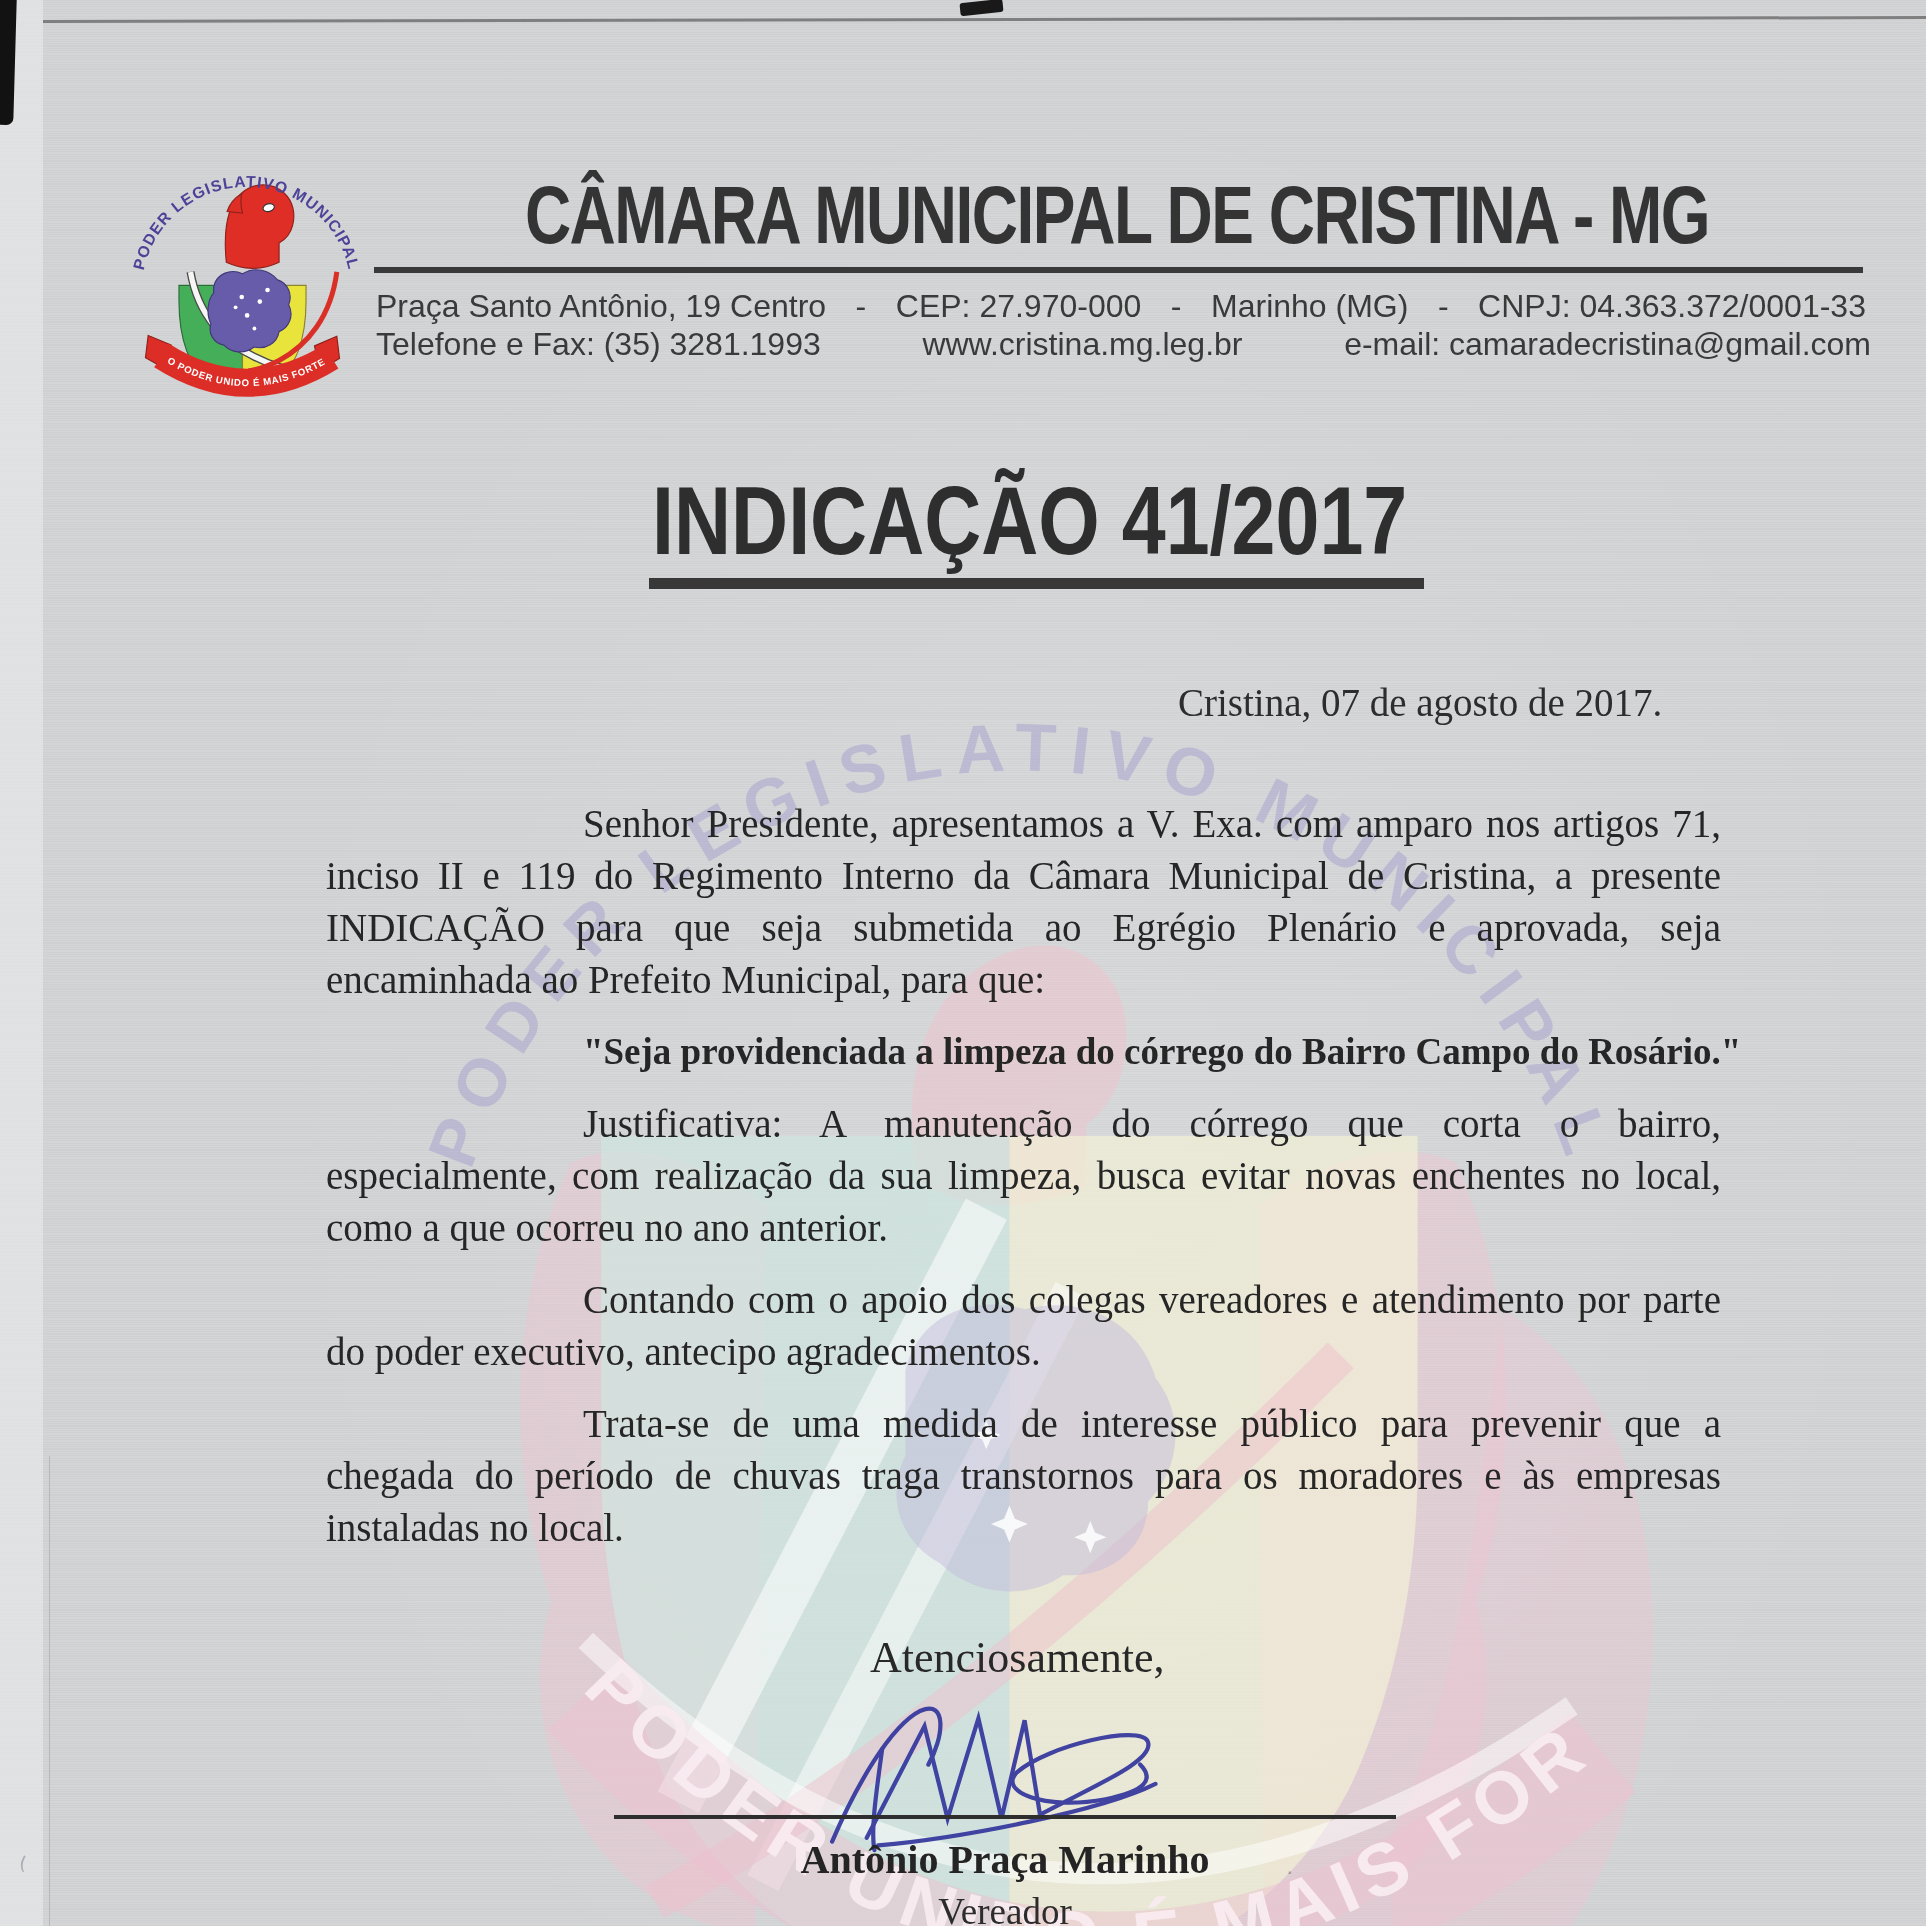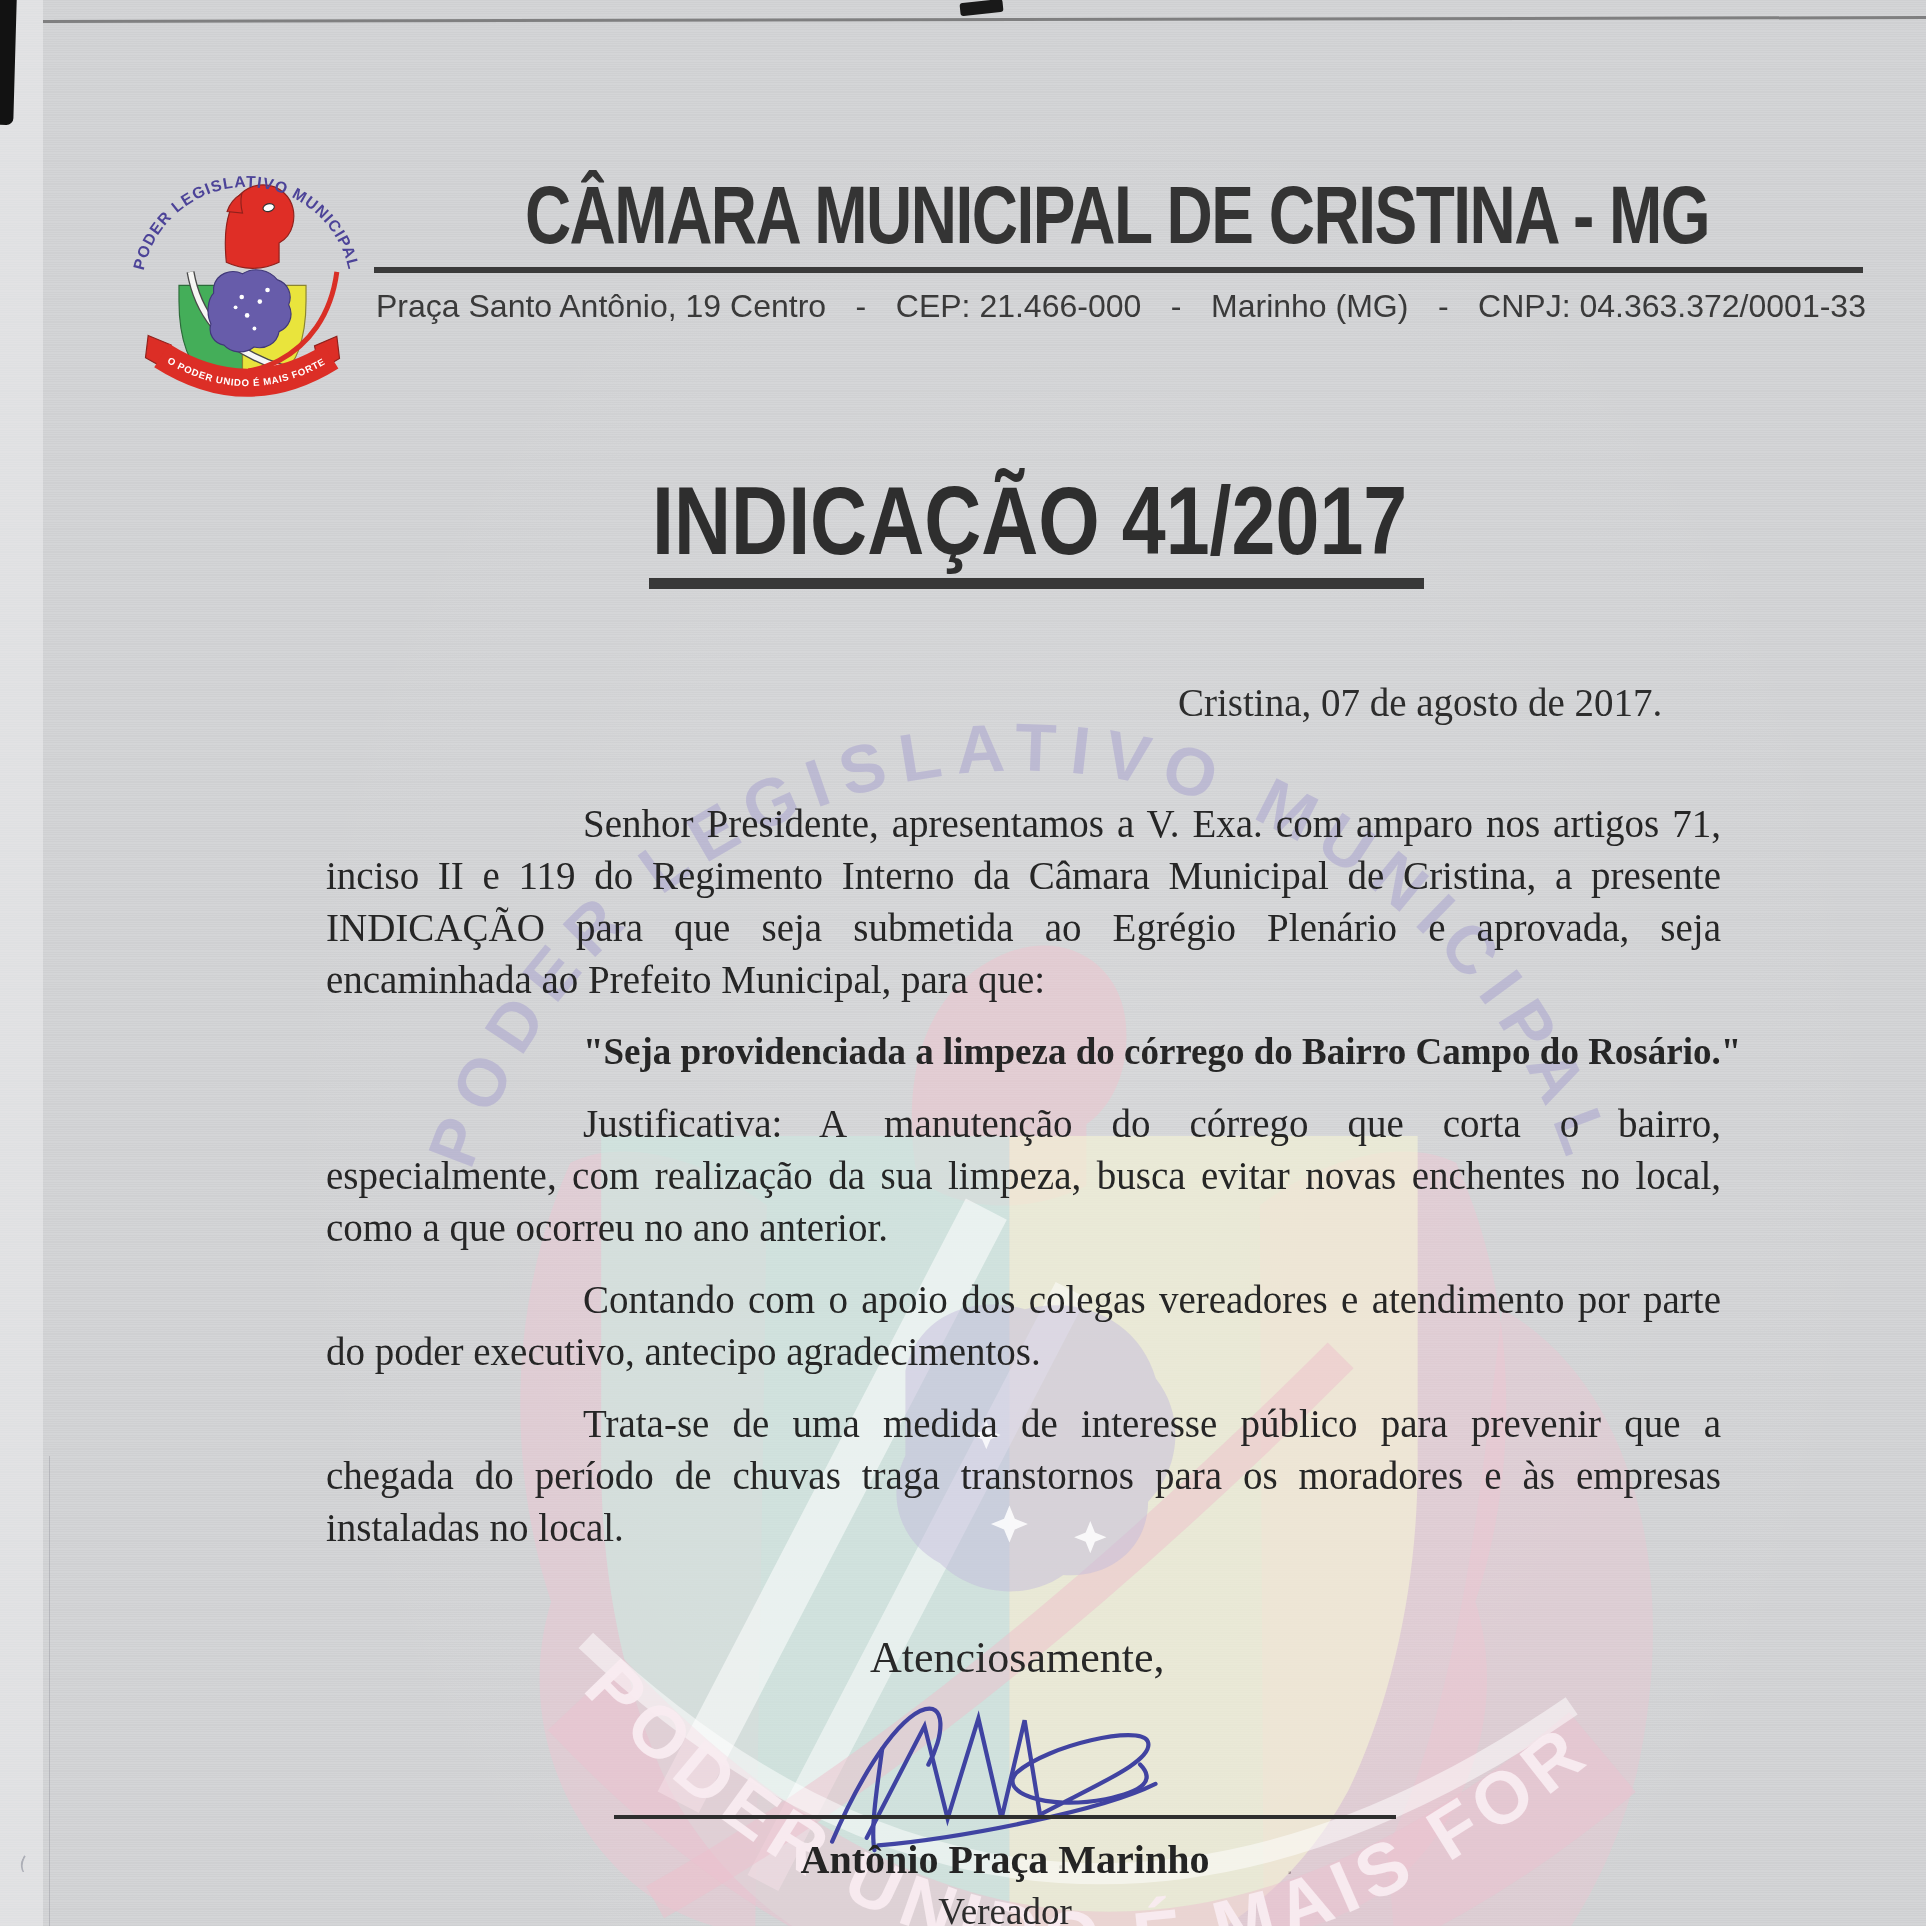"CEP: 21.466-000" span { text: 21.466-000 -> 27.970-000 }
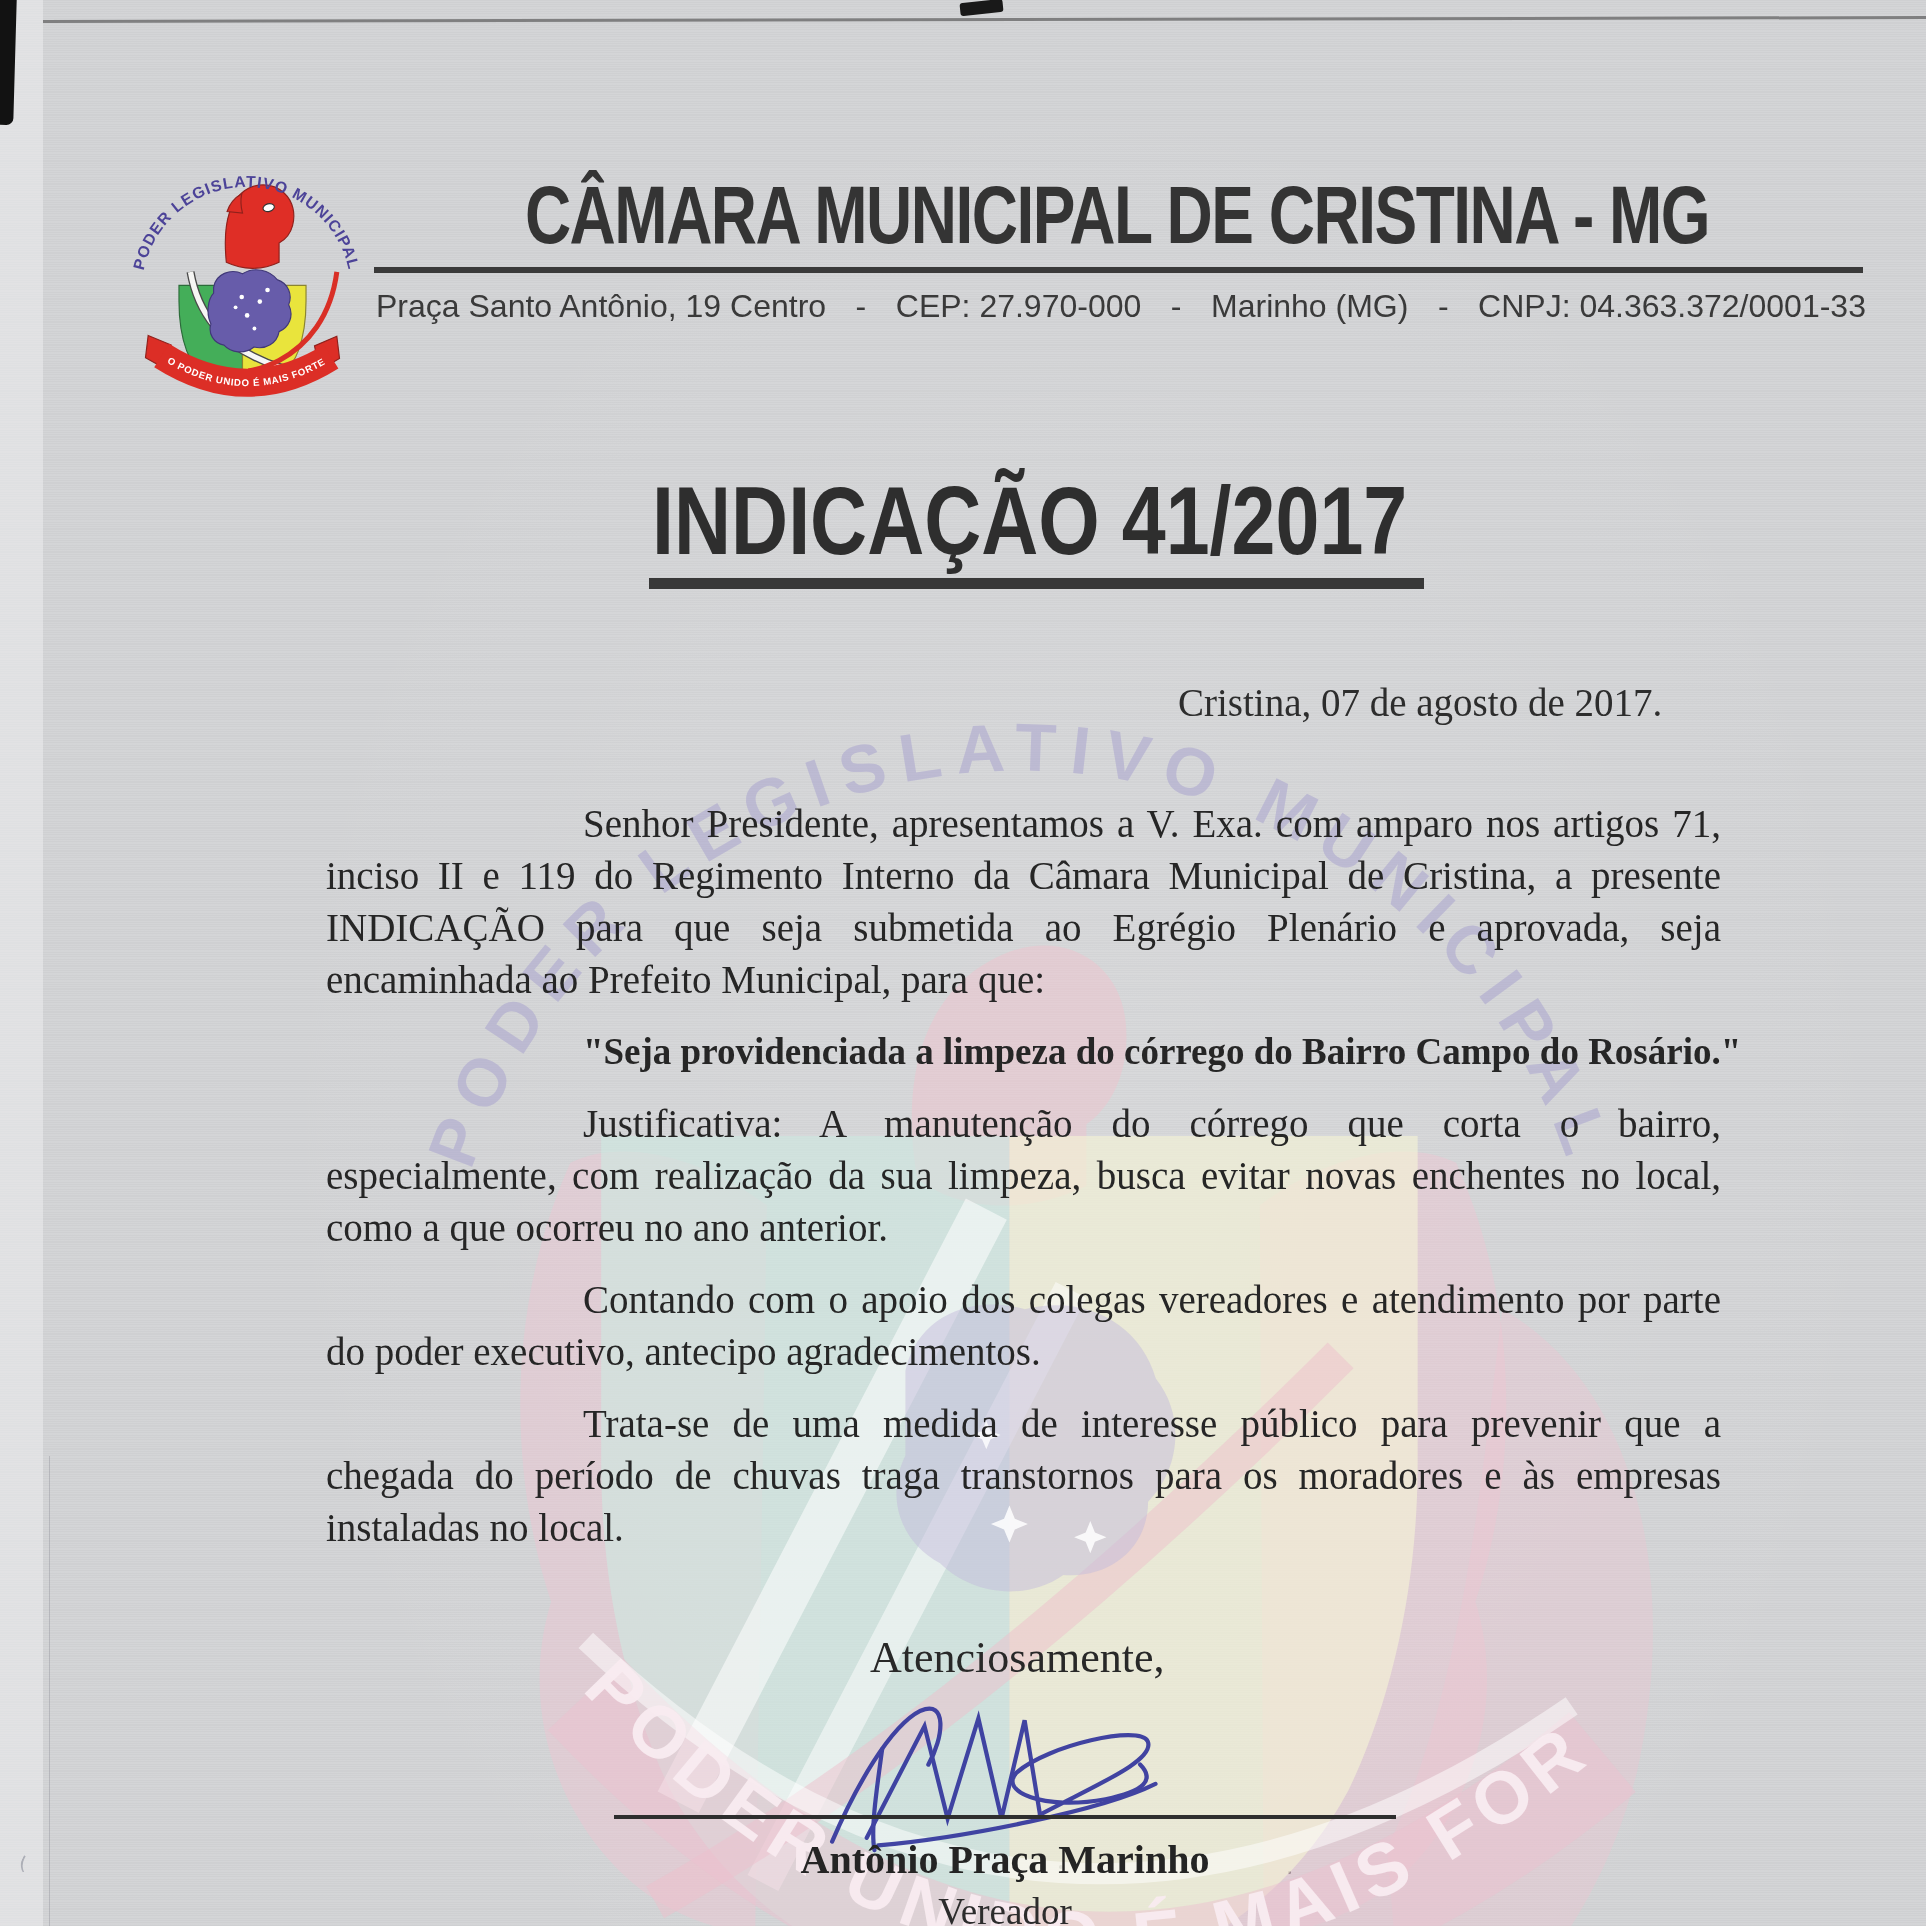"Telefone e Fax: (35) 3281.1993" div.abs { html: none -> <div> <span>Telefone e Fax: (35) 3281.1993</span> <span>www.cristina.mg.leg.br</span> <span>e-mail: camaradecristina@gmail.com</span> </div> }
